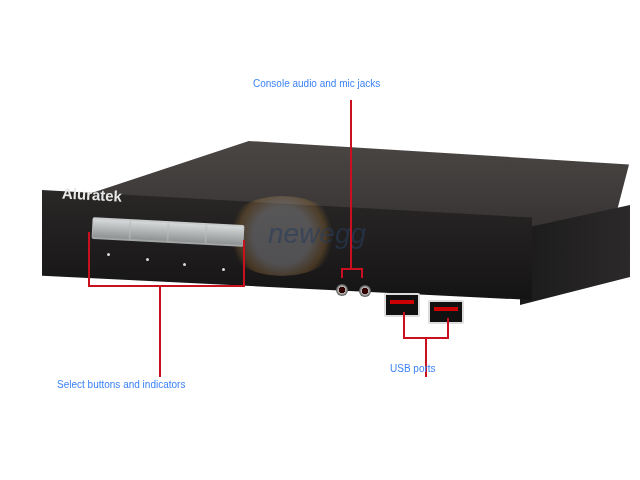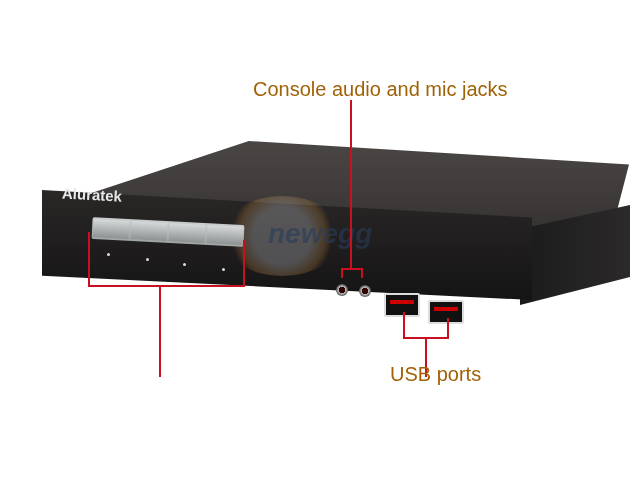"Console audio and mic jacks" .label { color: #a16207 -> #3b82f6; font-size: 20px -> 10px }
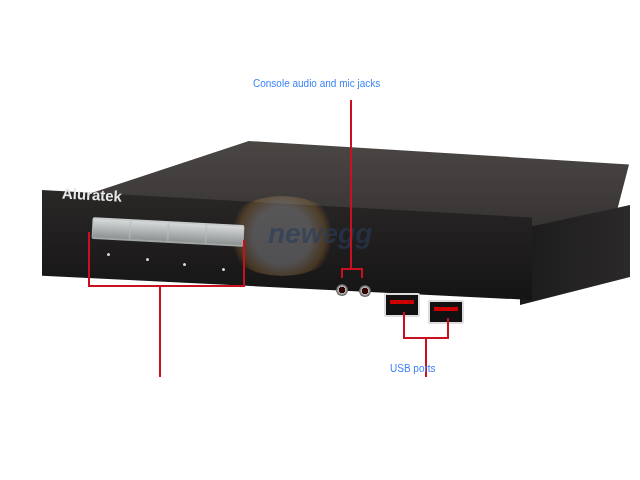"newegg" .wmtxt { font-weight: bold -> normal }
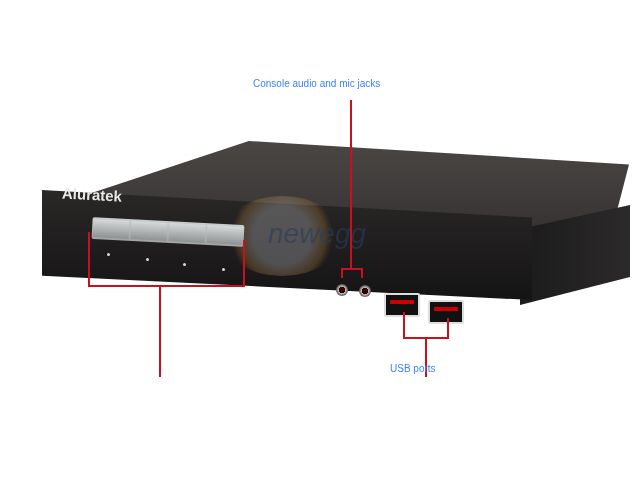"Select buttons and indicators" div.label { html: none -> <div>Select buttons and indicators</div> }
